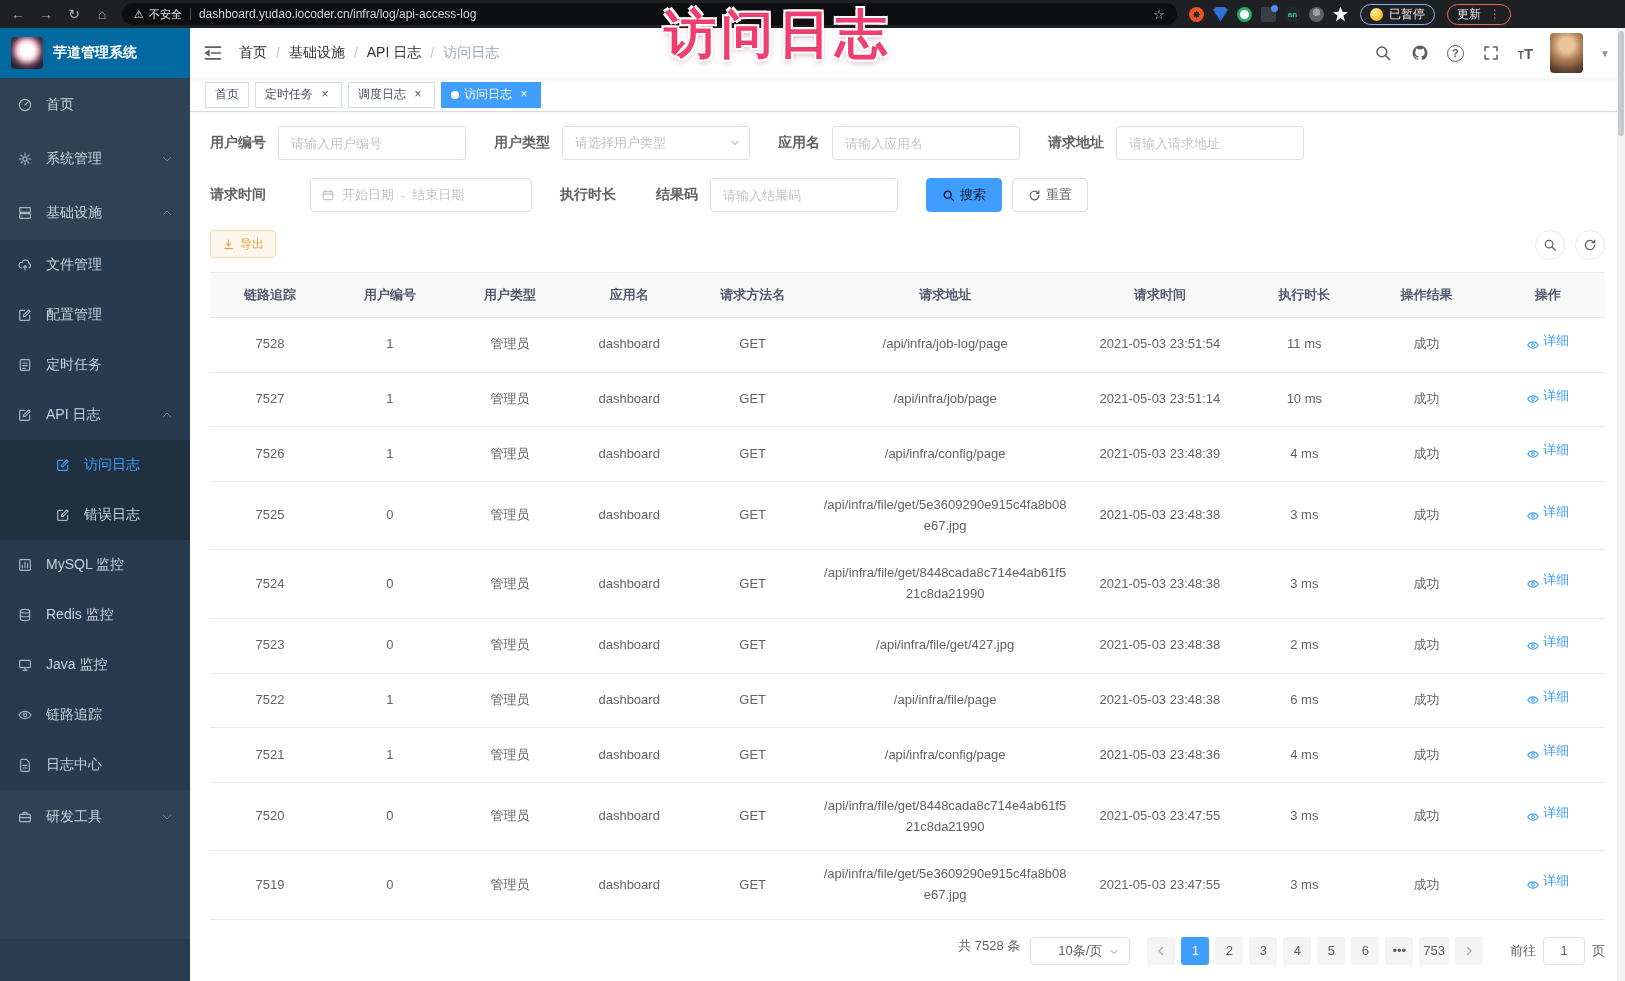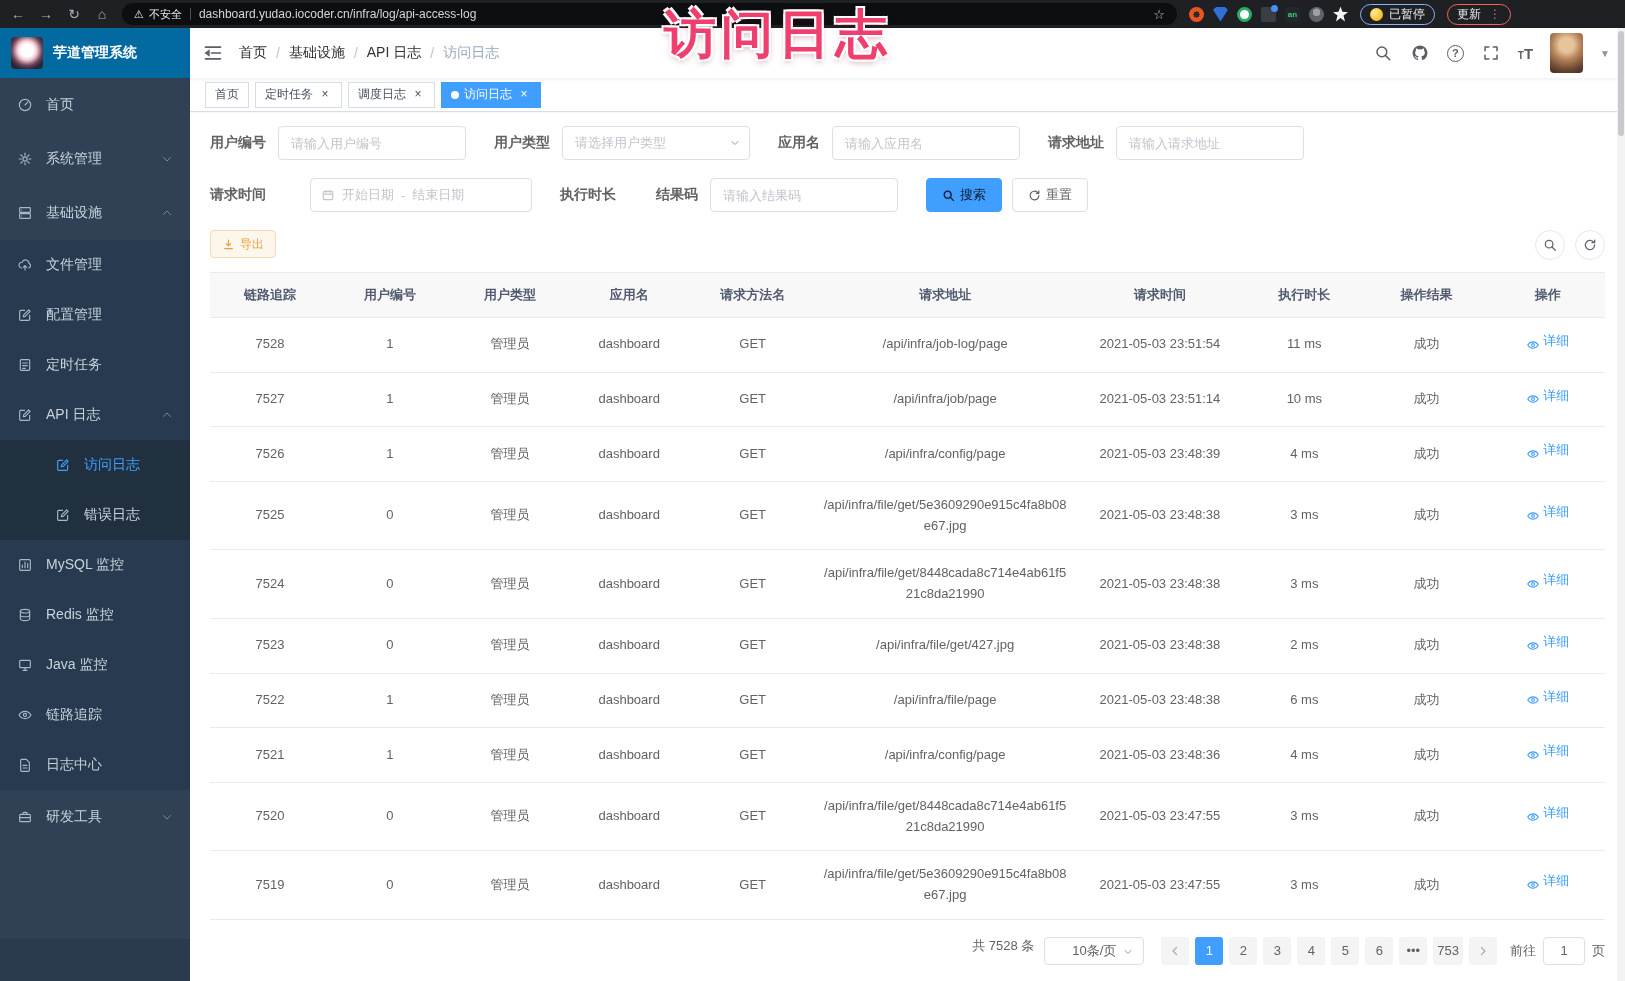"前往" .goto { margin-left: 10px -> 24px }
